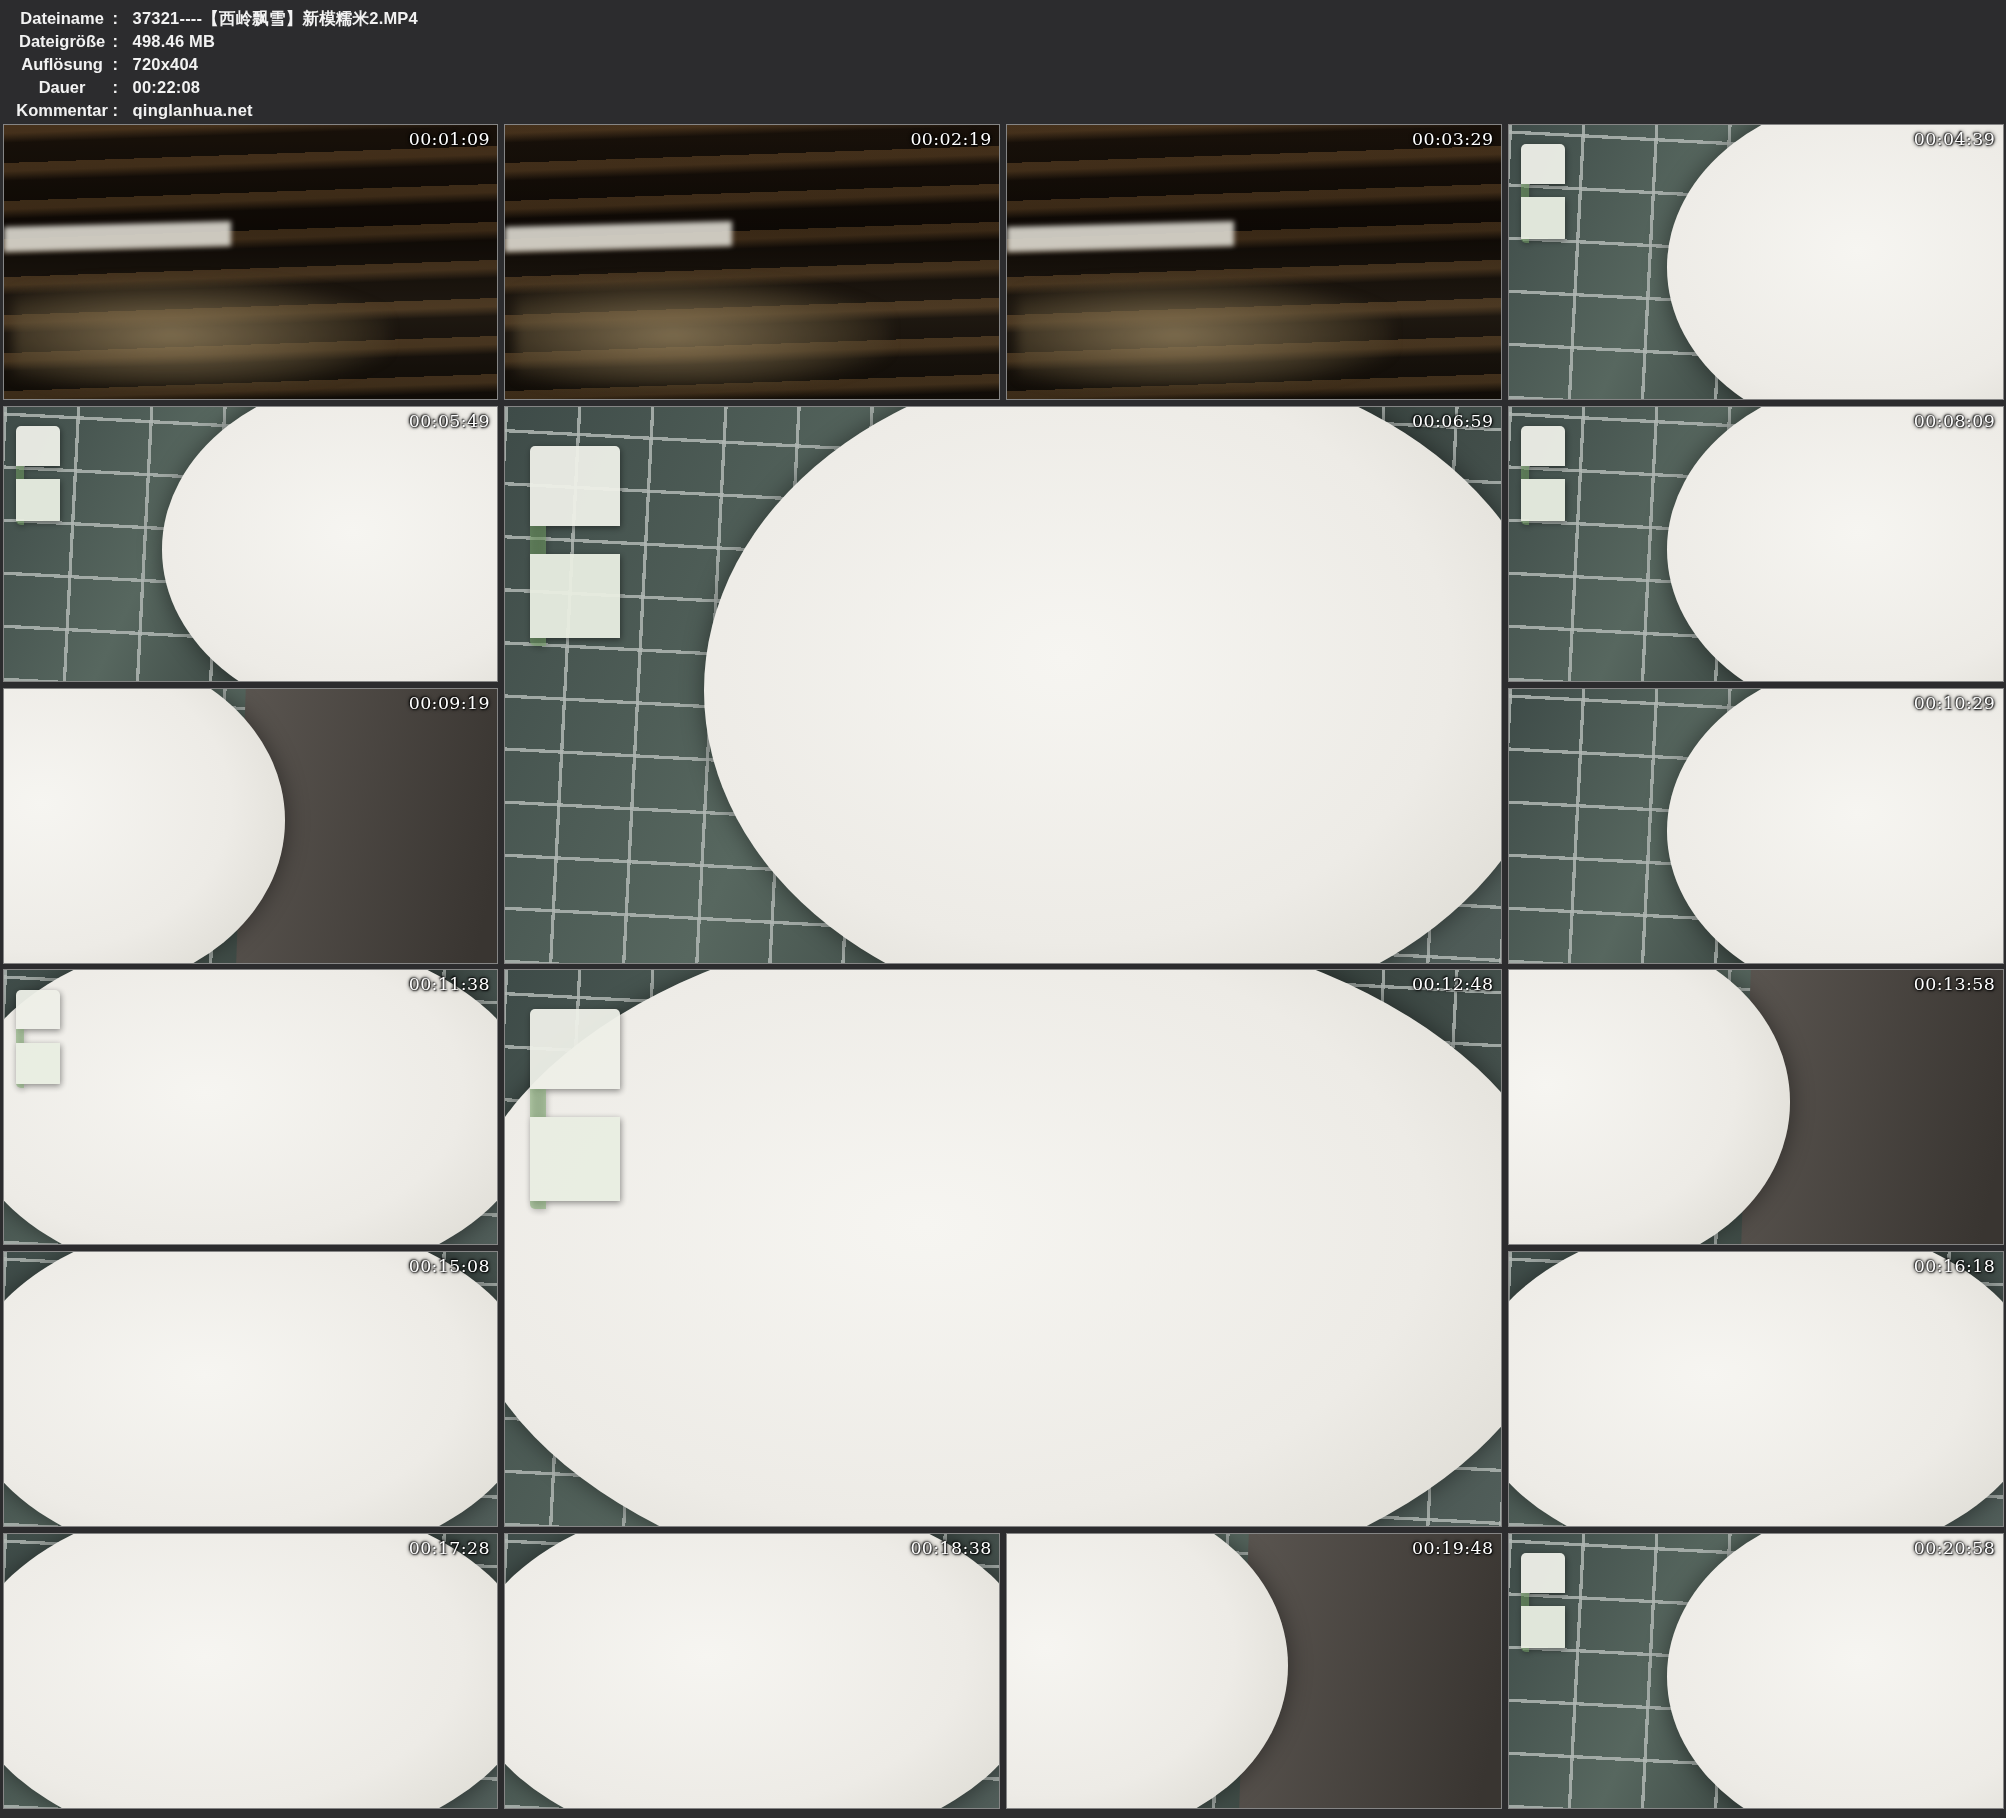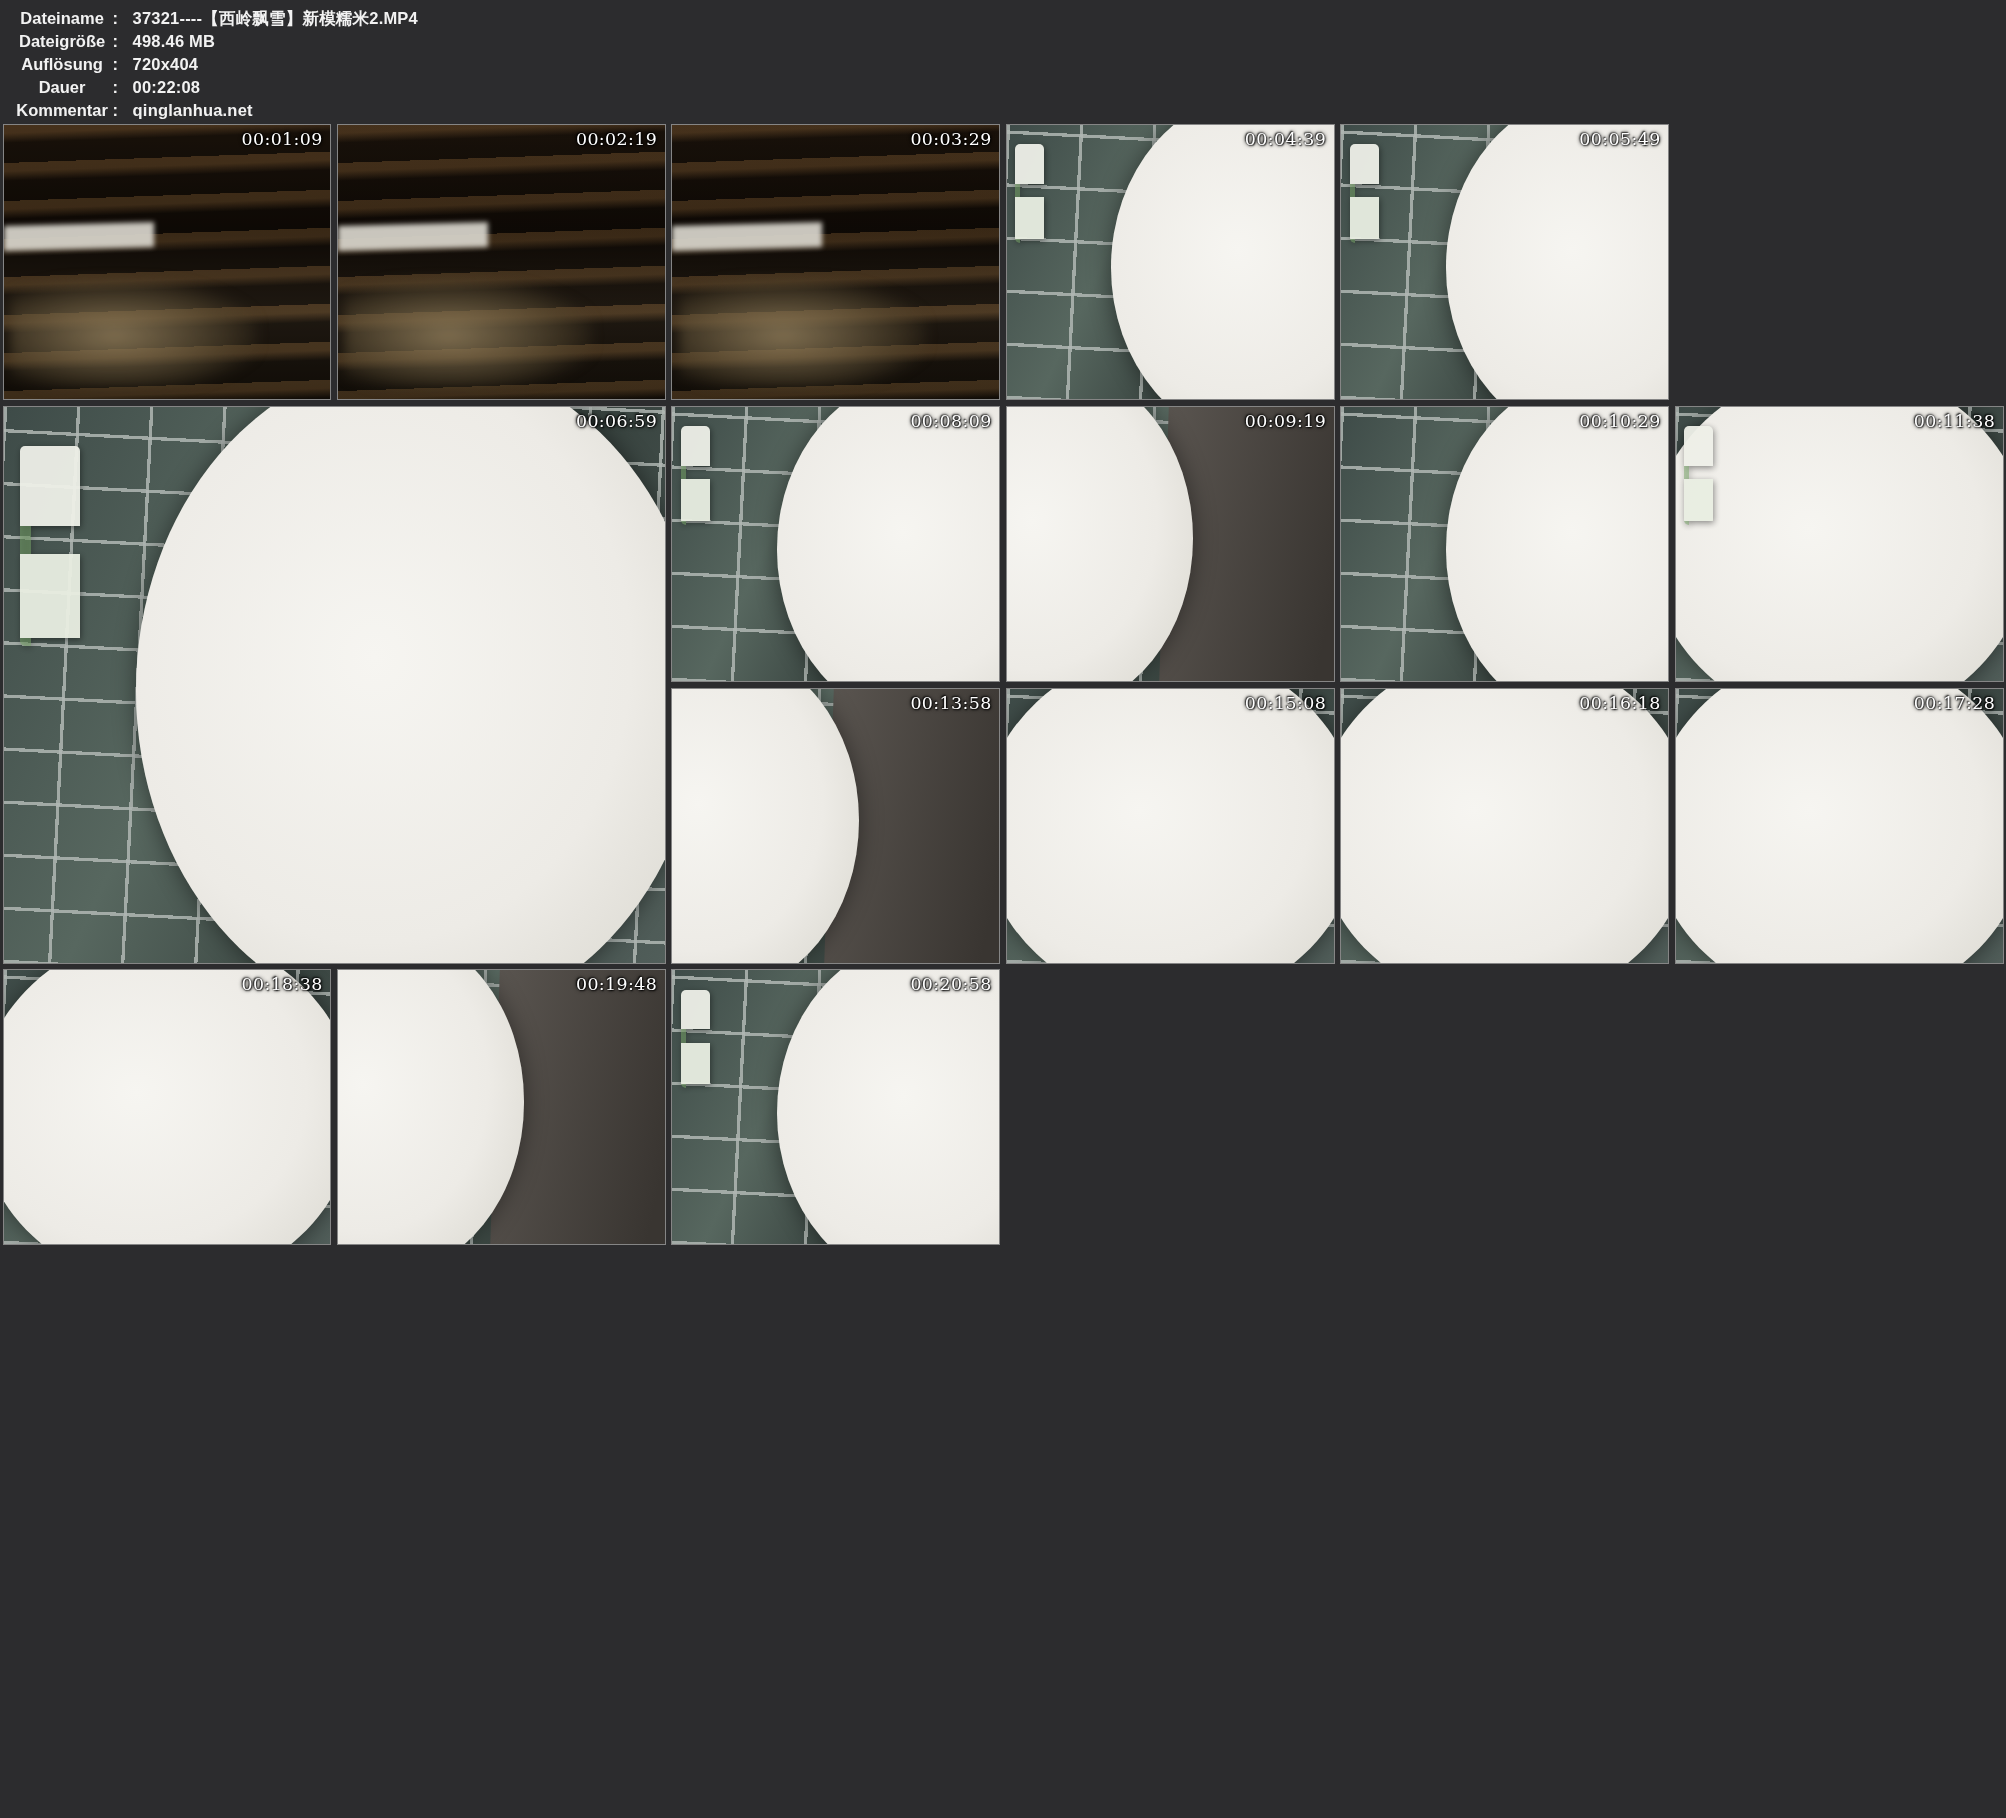"00:01:09" .sheet-grid { grid-template-columns: repeat(6, 1fr) -> repeat(4, 1fr) }
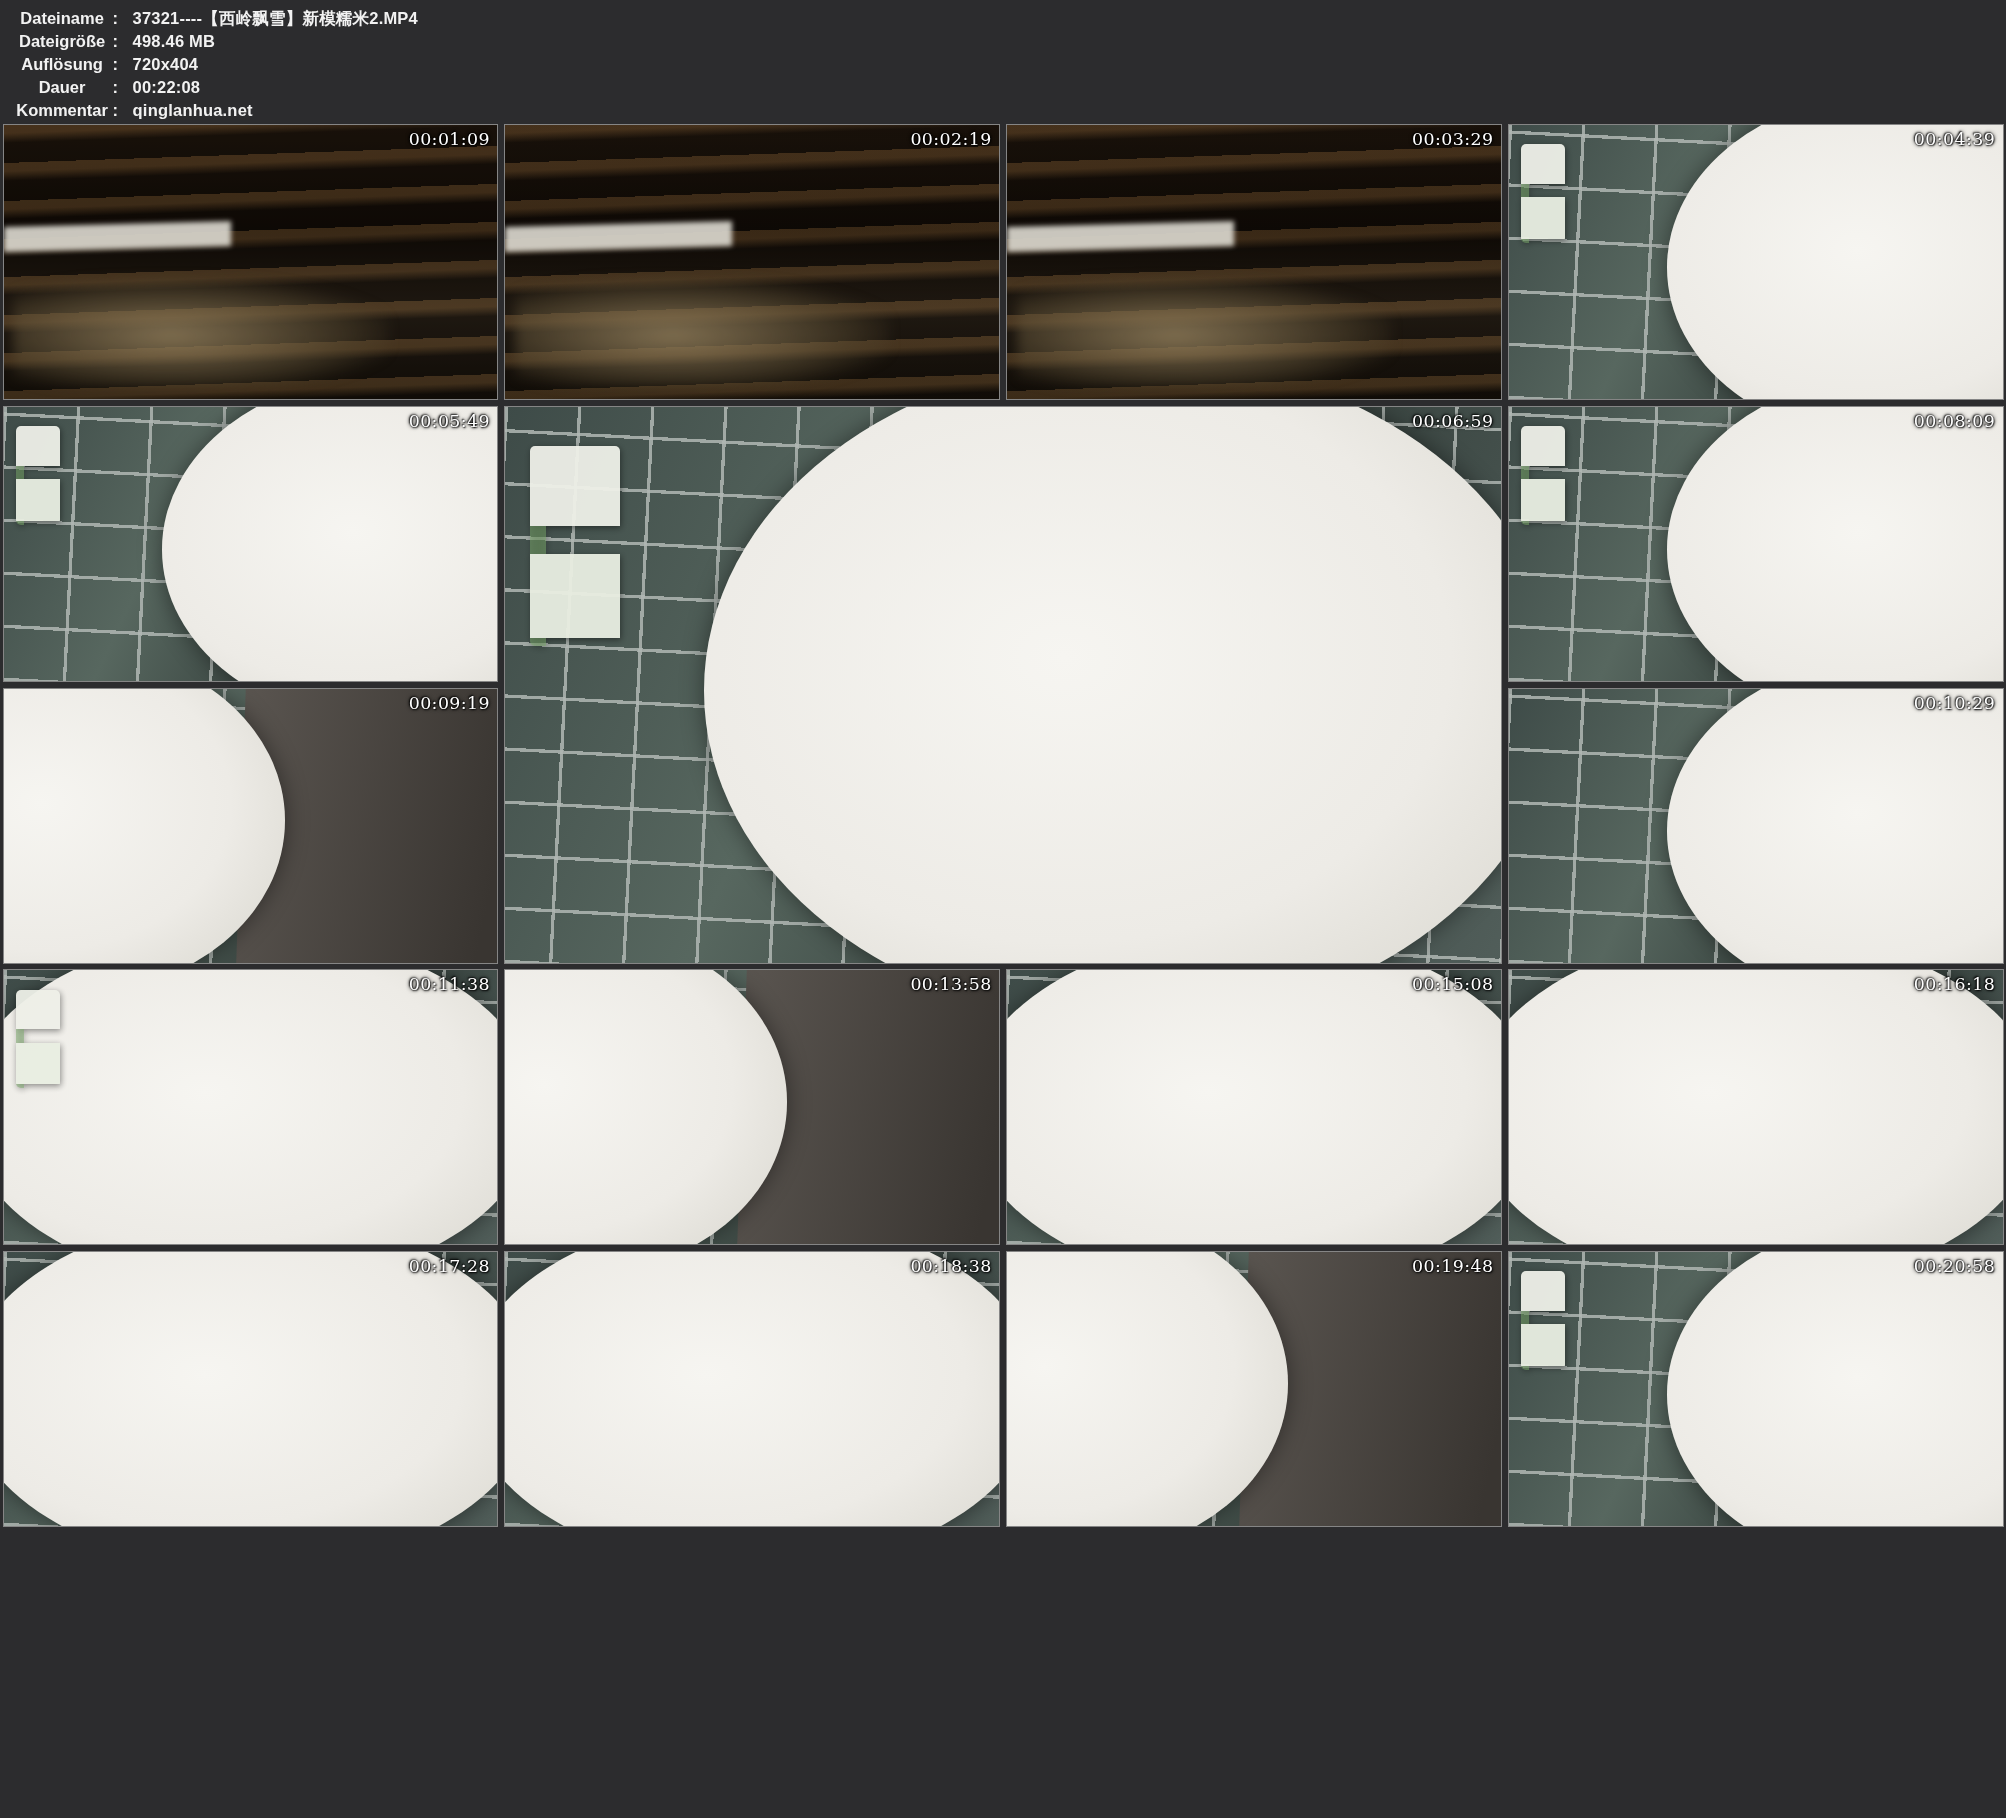"00:12:48" div.thumb { html: none -> <div> <div></div> <span>00:12:48</span> </div> }
